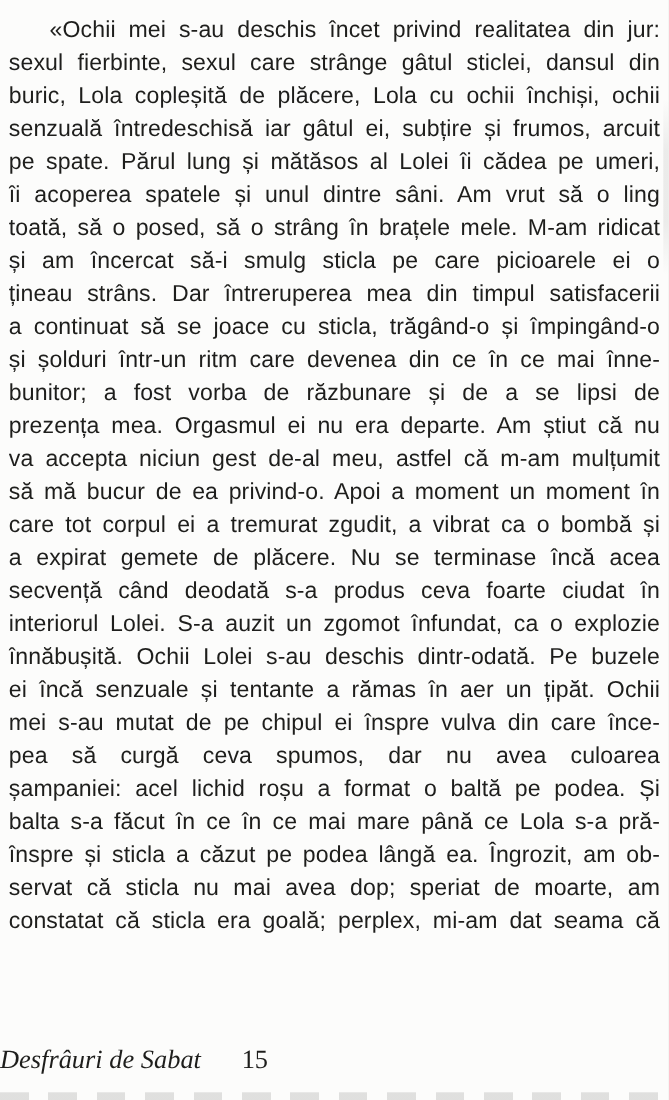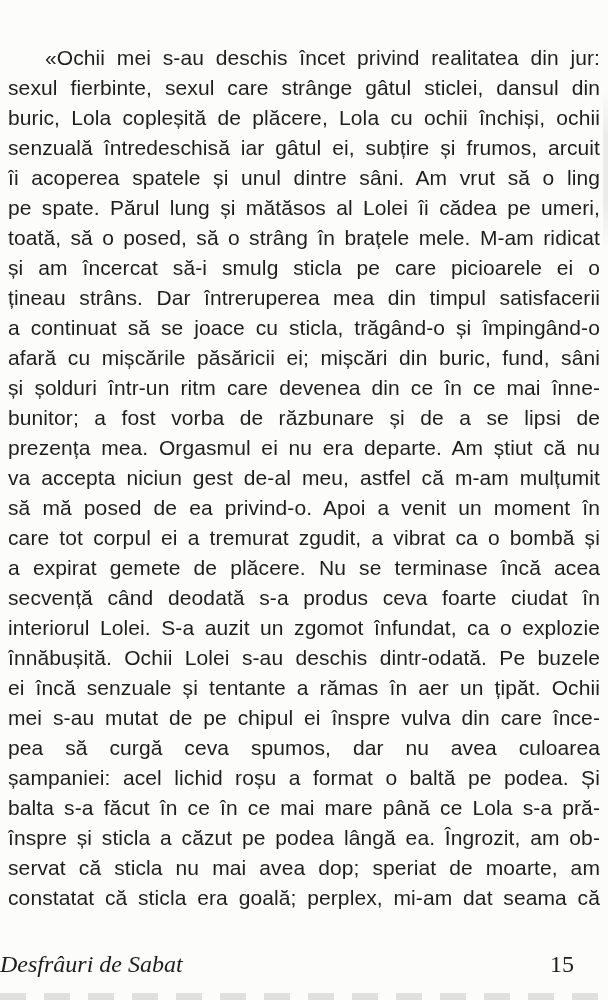"«Ochii mei s-au deschis încet" .line.first { margin-top: 30px -> none }
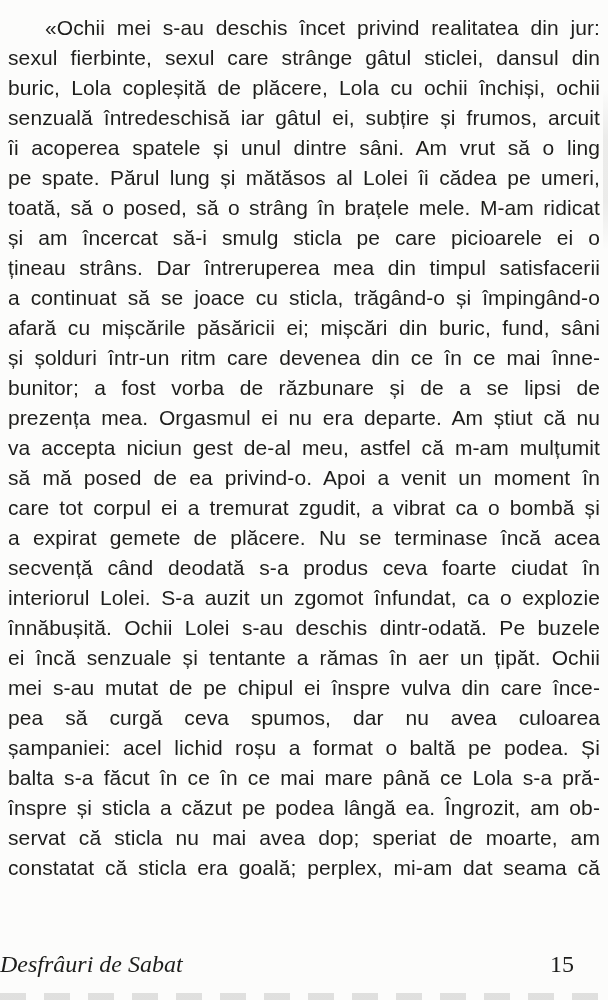"îi acoperea spatele și unul" div.line { order: before "pe spate. Părul lung și" -> after "pe spate. Părul lung și" }
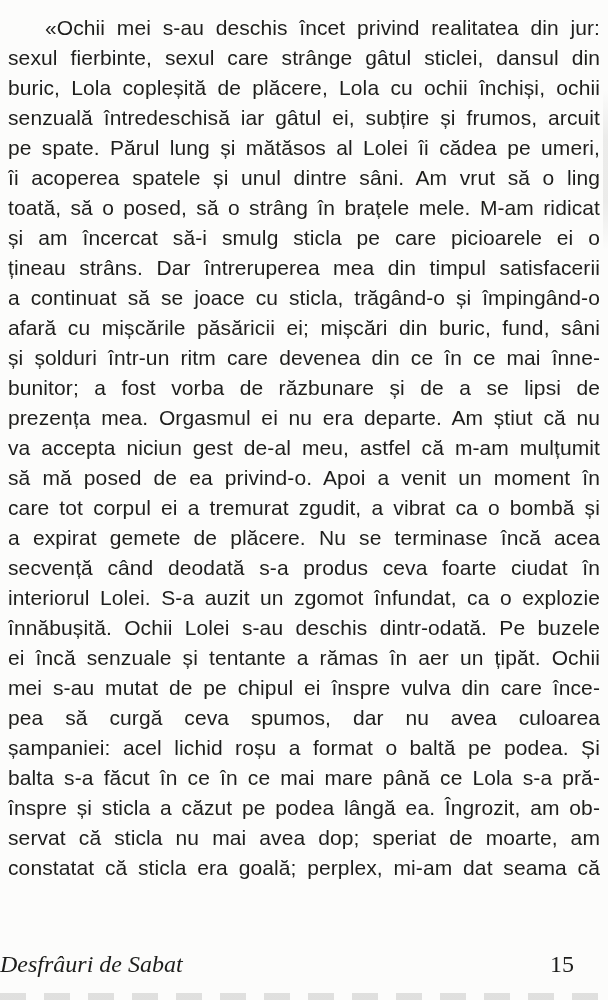"afară cu mișcările păsăricii ei;" div.line { html: <div>afară cu mișcările păsăricii ei; mișcări din buric, fund, sâni</div> -> none }
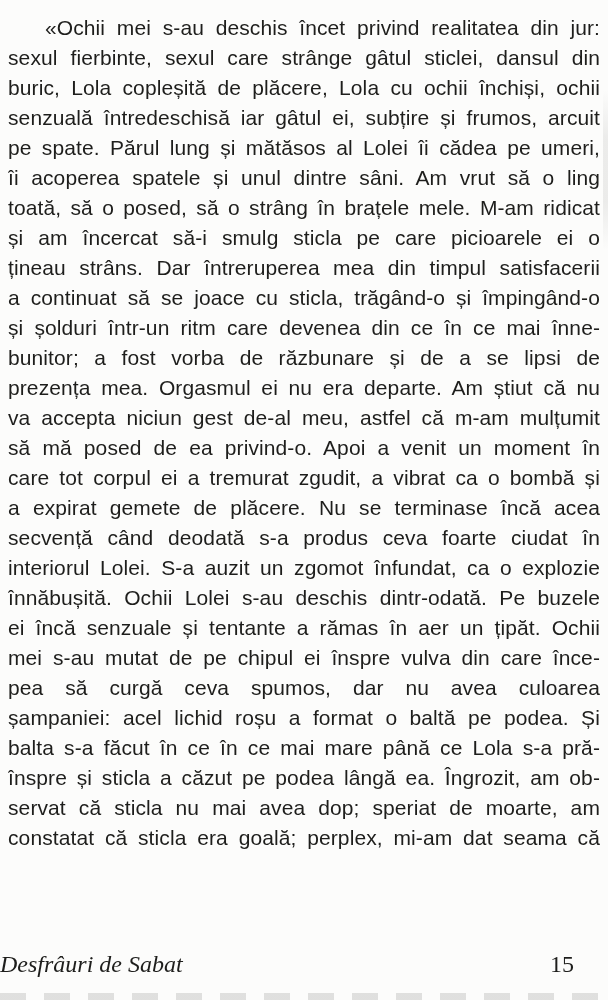"să mă posed de ea" div.line { text: posed de ea privind-o. Apoi a venit -> bucur de ea privind-o. Apoi a moment }
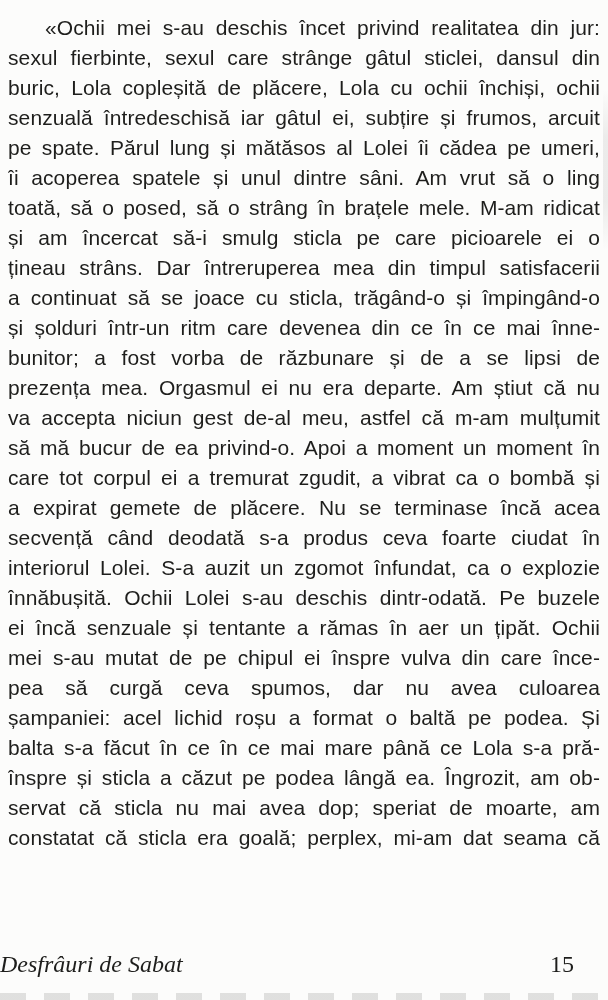"Desfrâuri de Sabat" .footer { justify-content: space-between -> flex-start }
